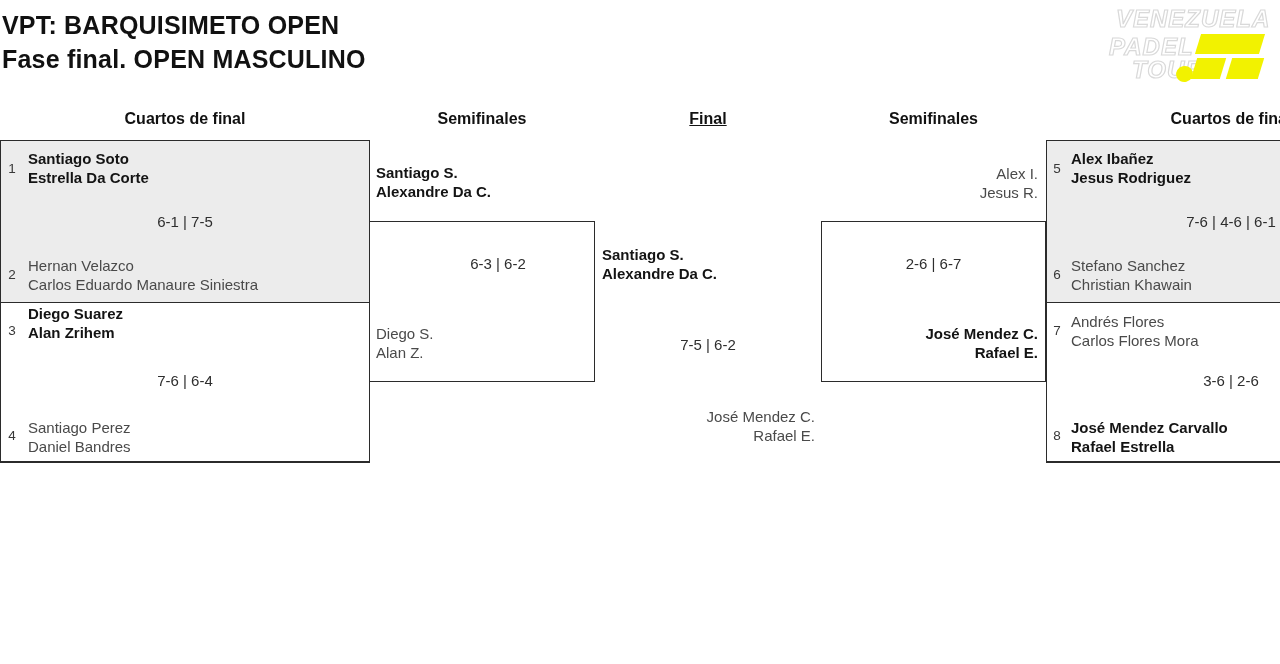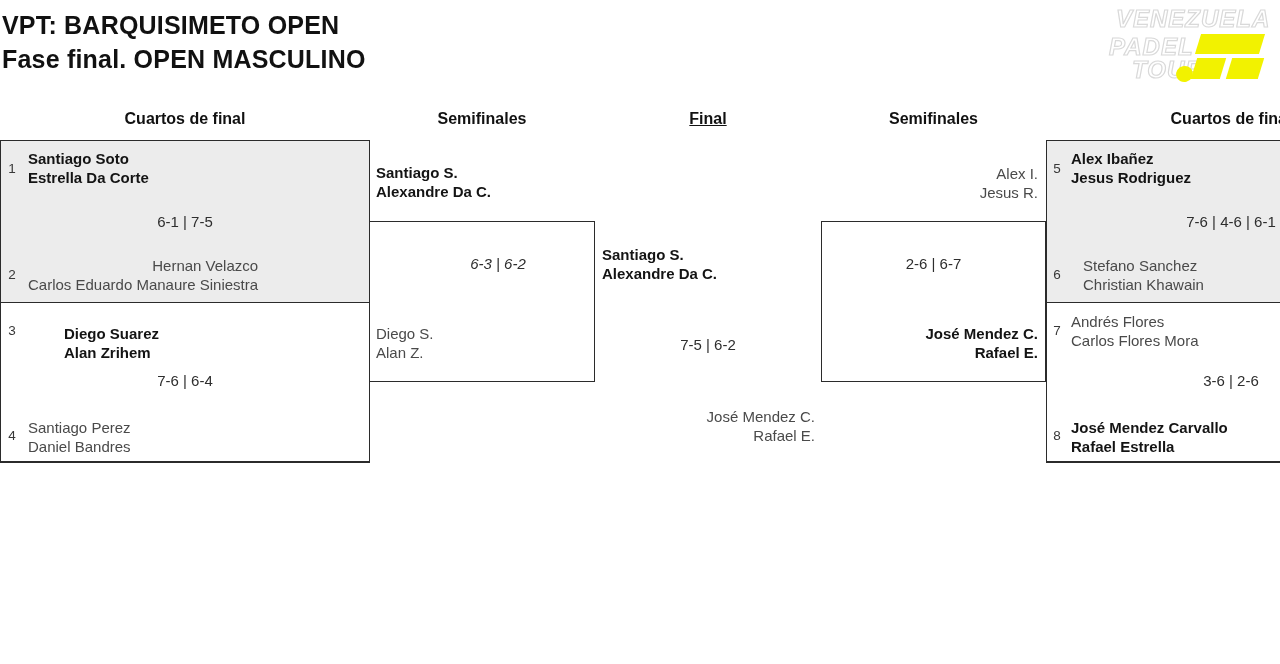"Hernan Velazco" .pos-qf1-team-bottom { text-align: right -> none }
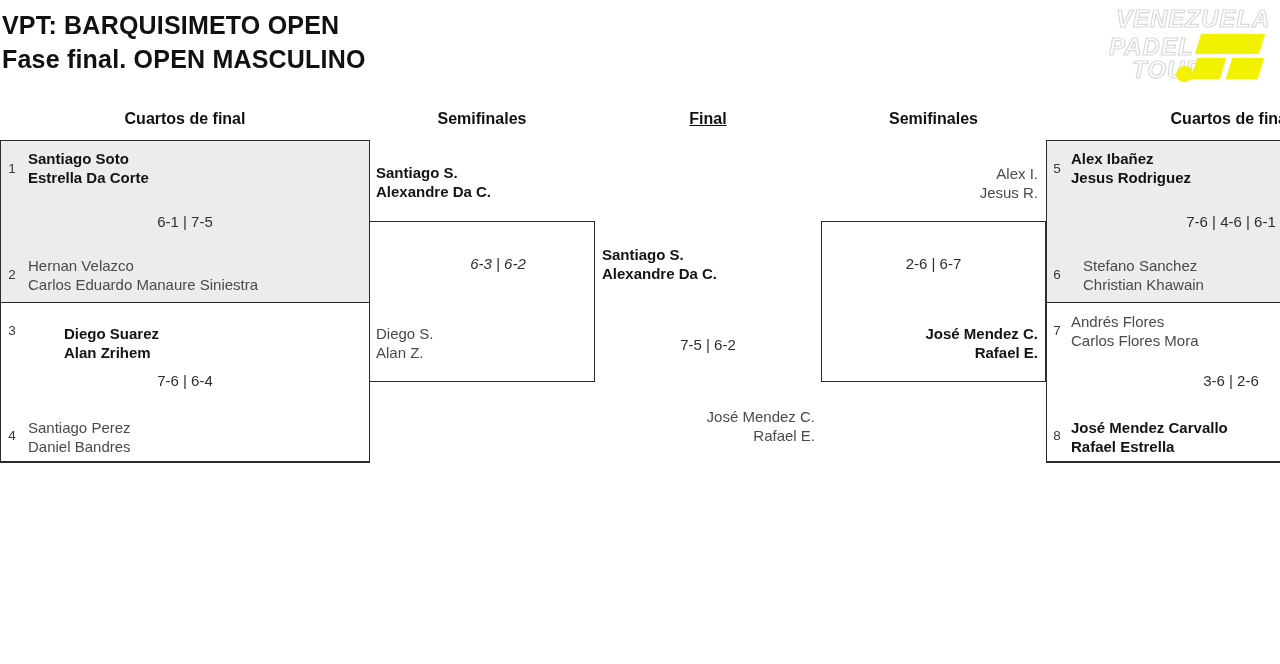"6-3 | 6-2" .pos-sf1-score { font-style: italic -> none }
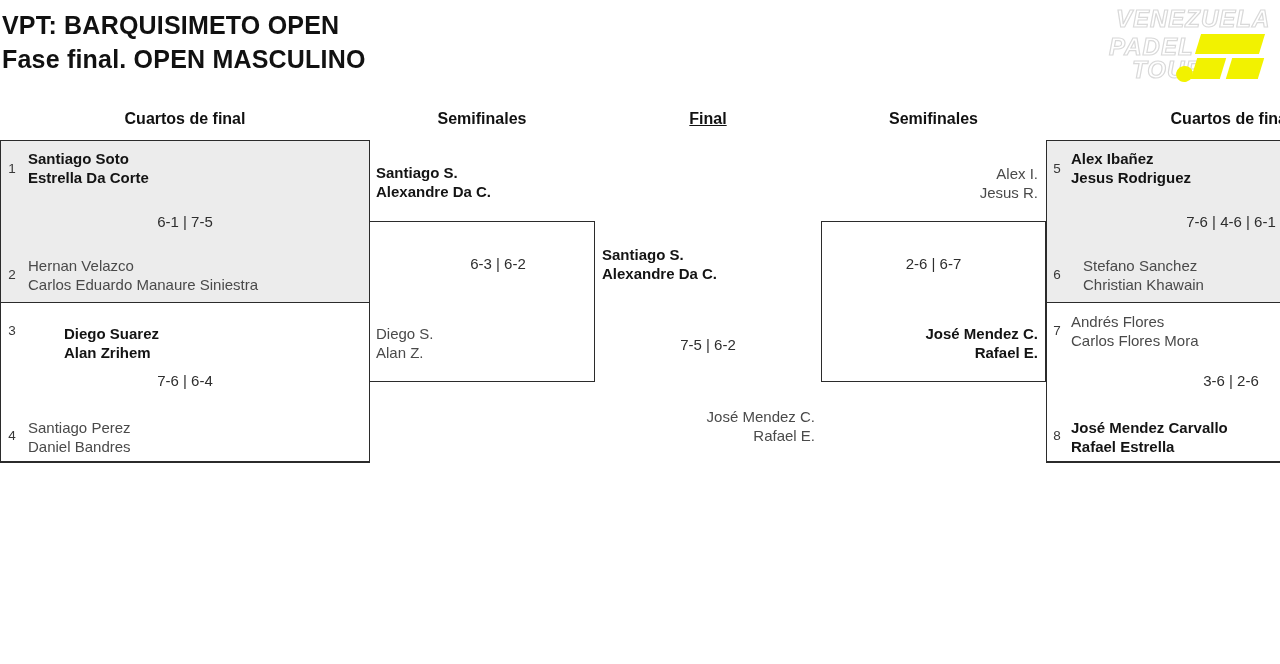"Stefano Sanchez" .pos-qf3-team-bottom { margin-left: 12px -> none }
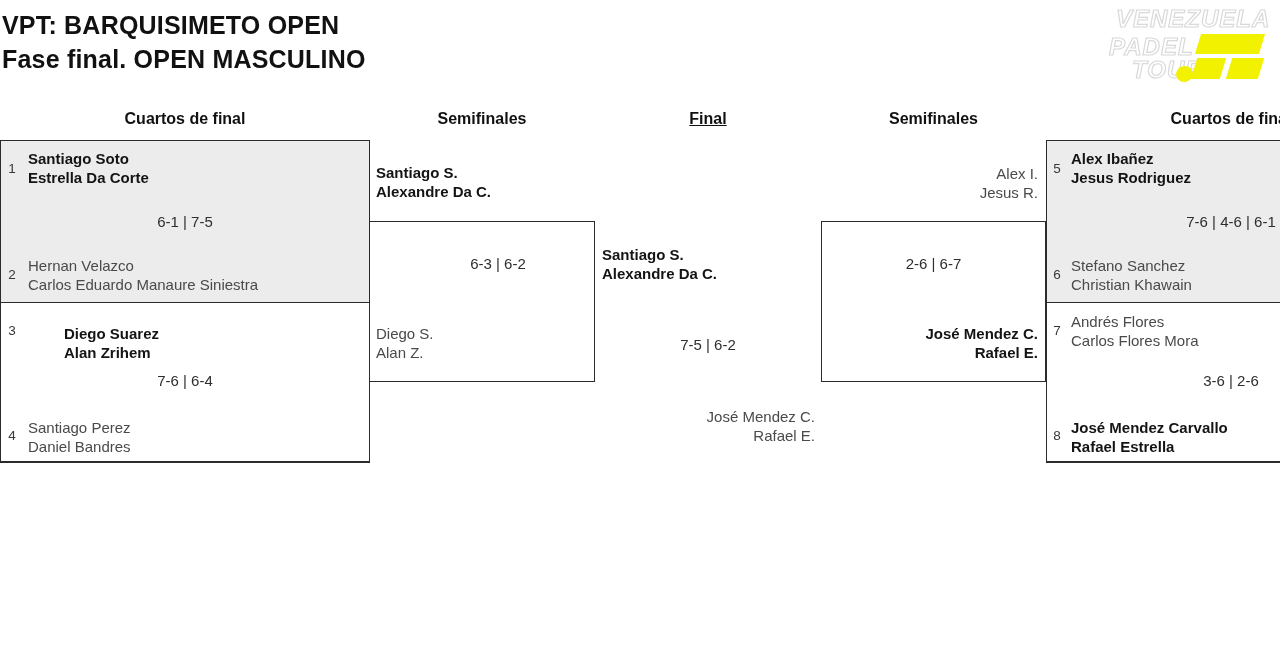"Diego Suarez" .pos-qf2-team-top { margin-left: 36px -> none; top: 324px -> 304px }
